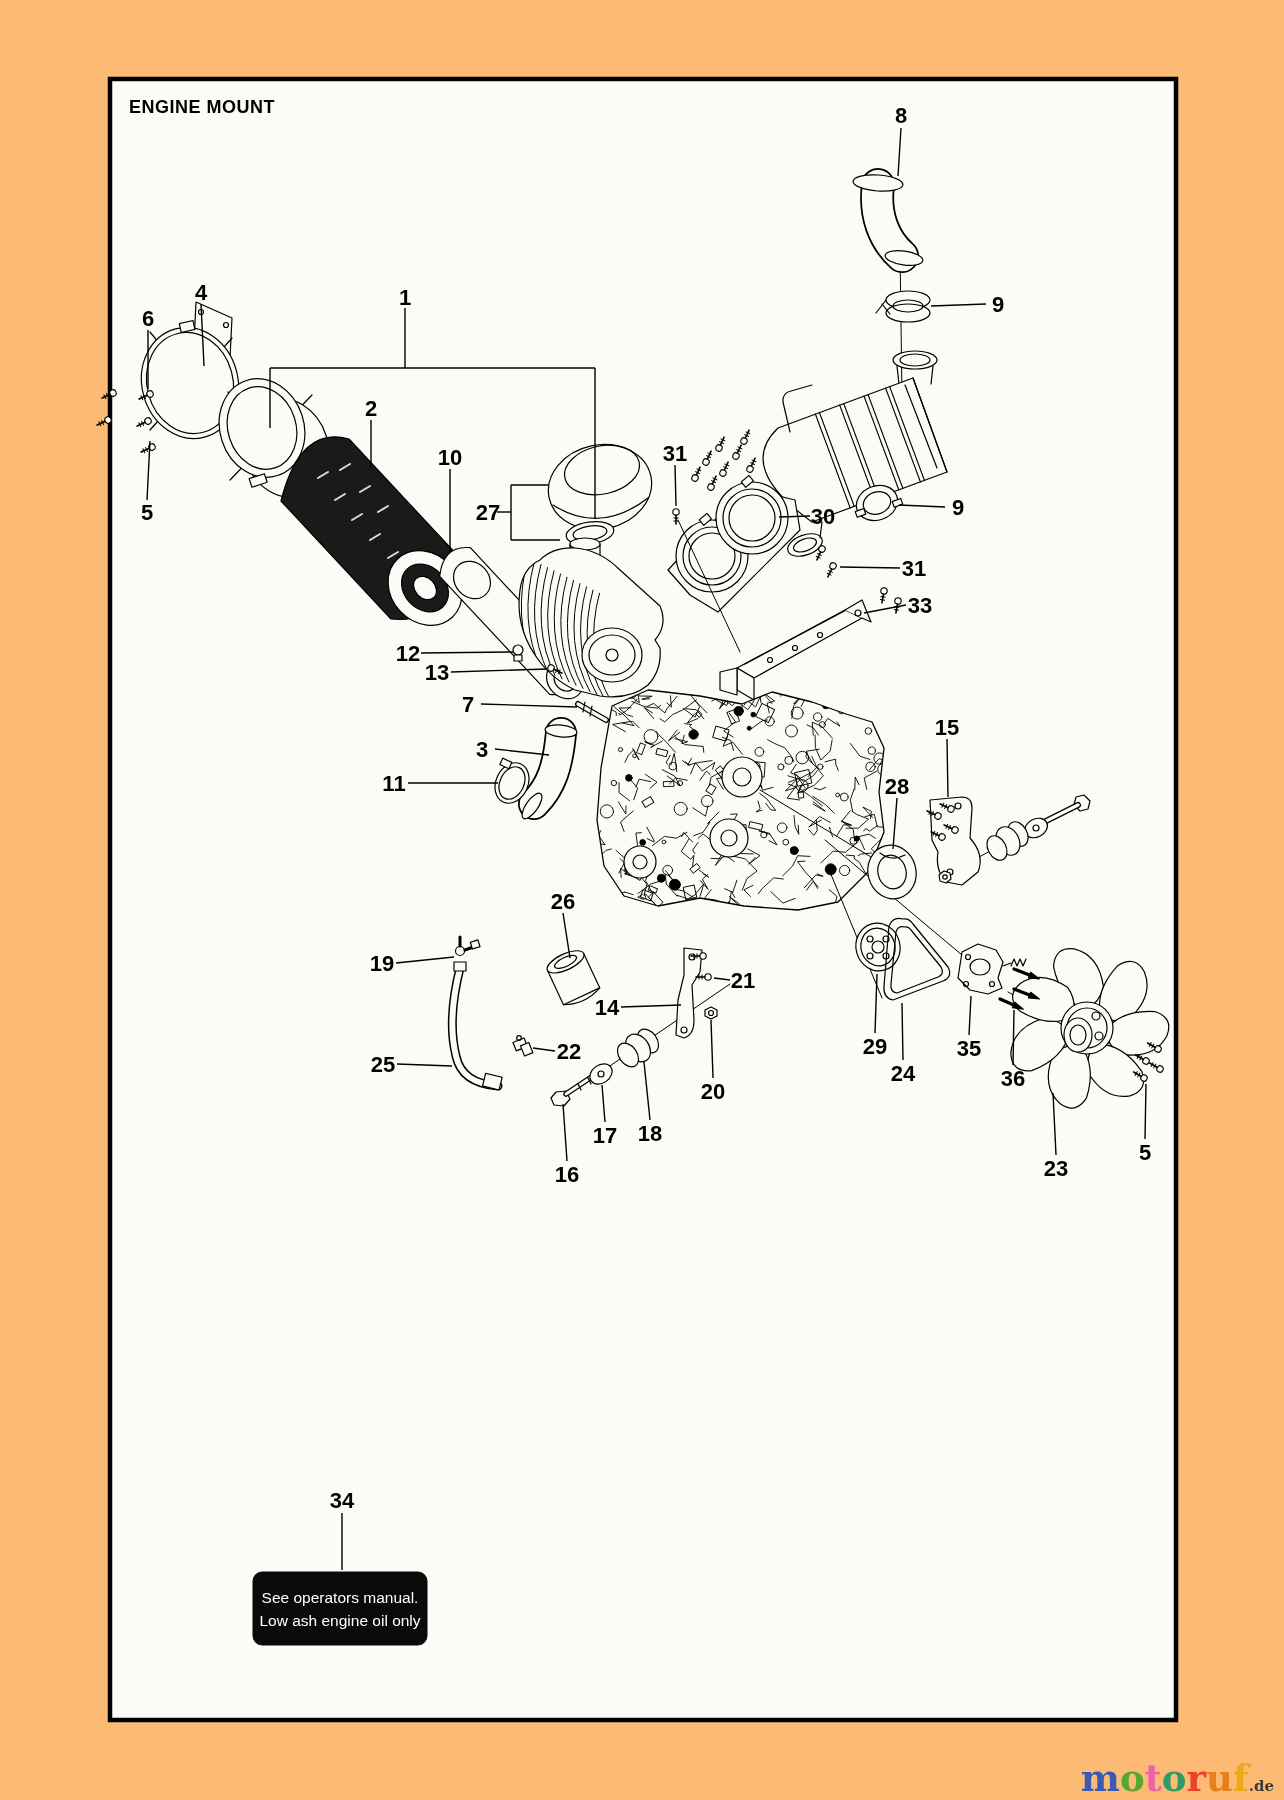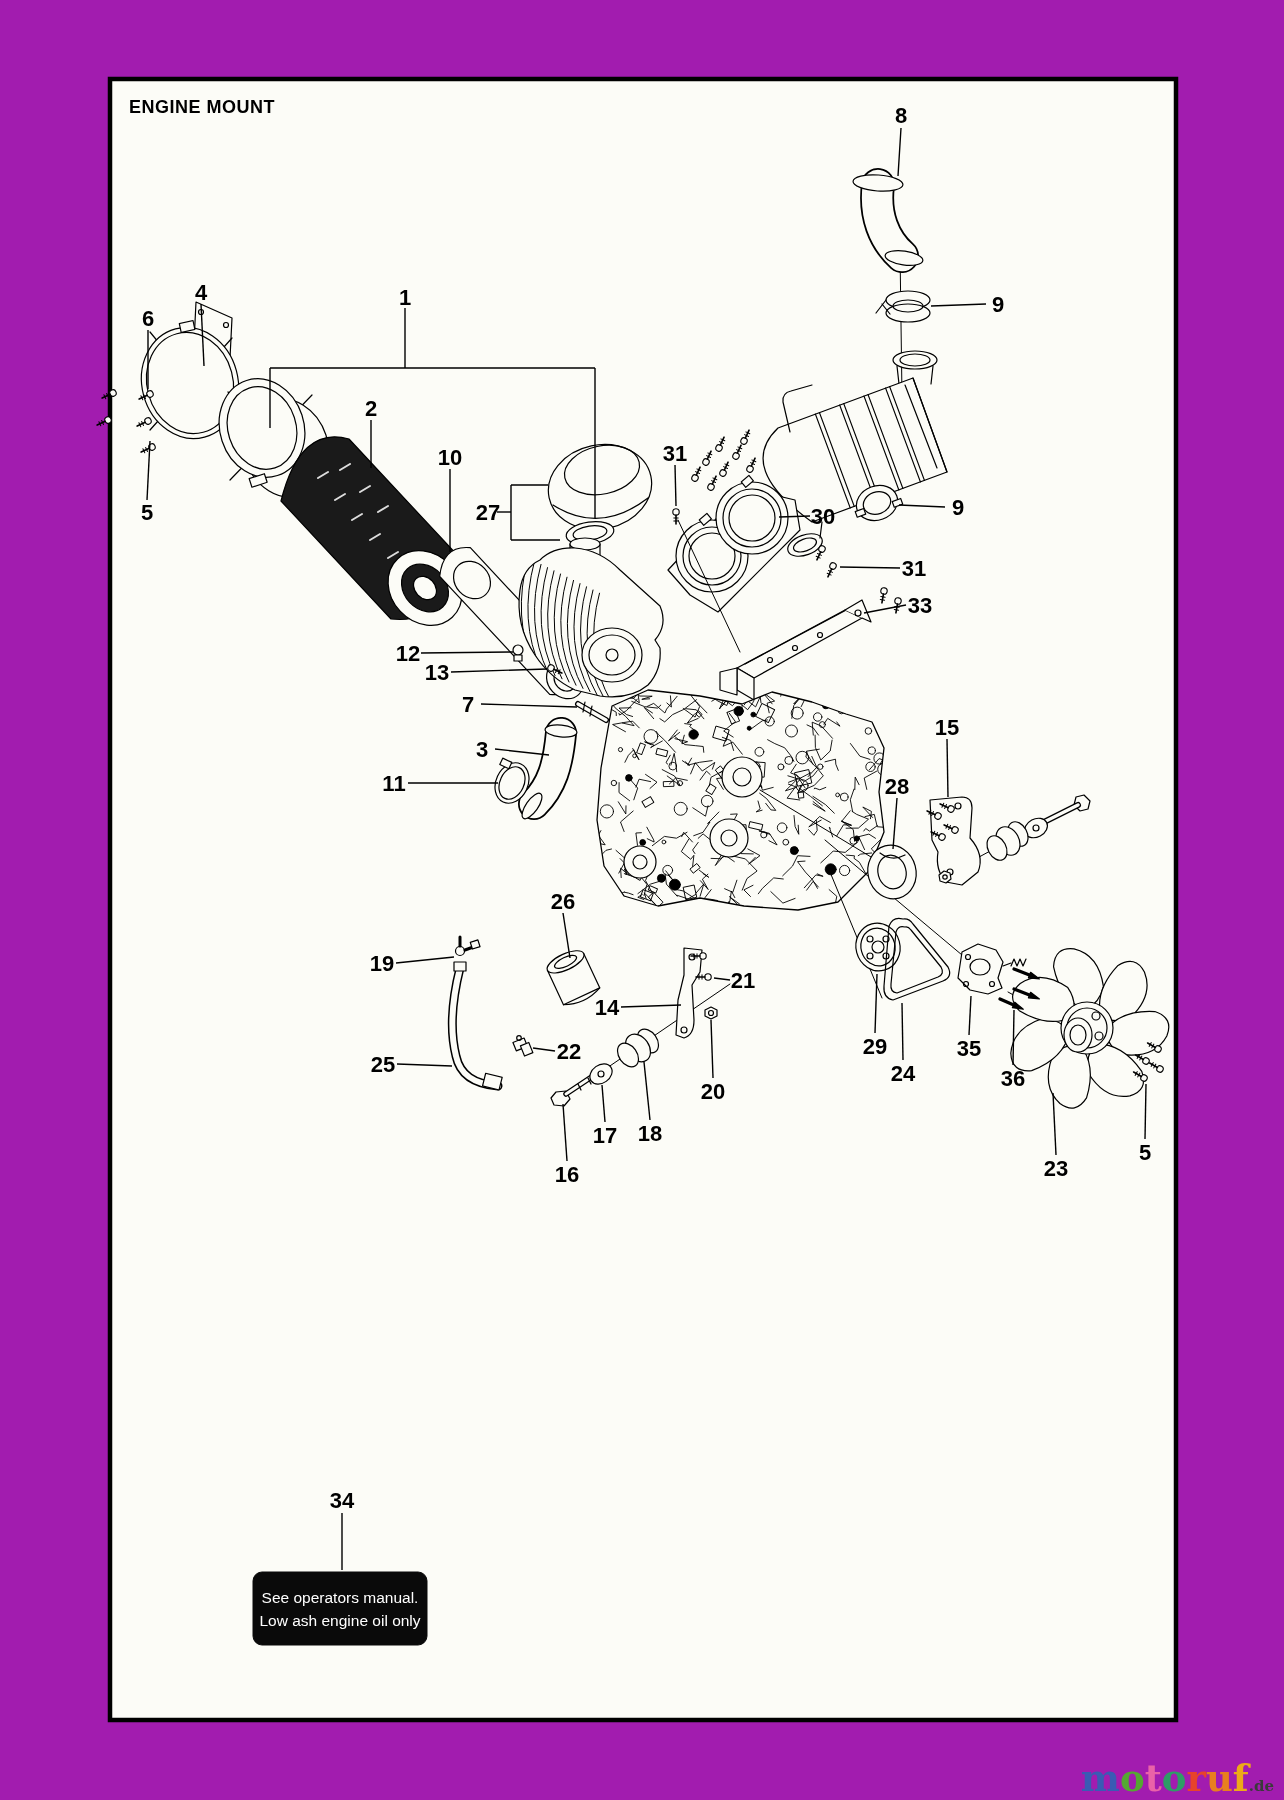"ENGINE MOUNT" .page { background: #a21caf -> #fdba74 }
